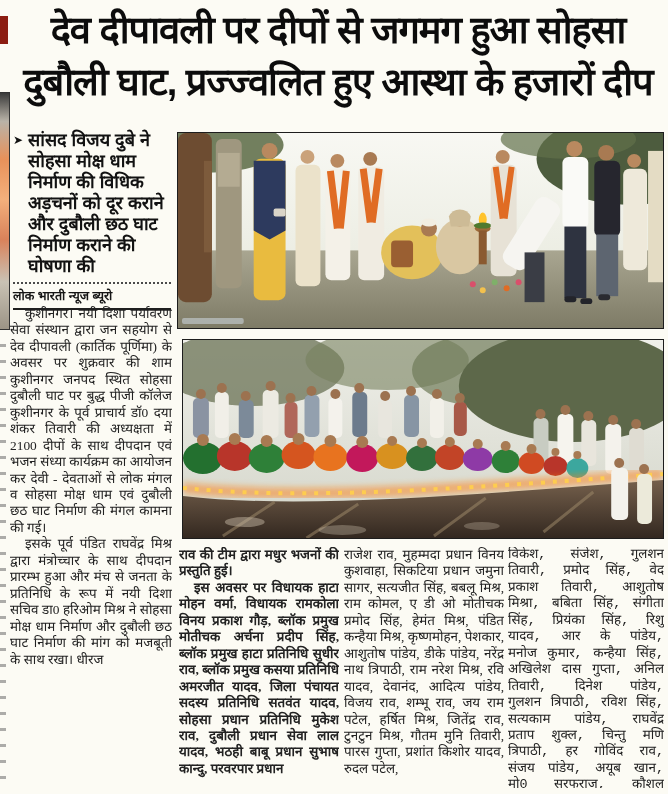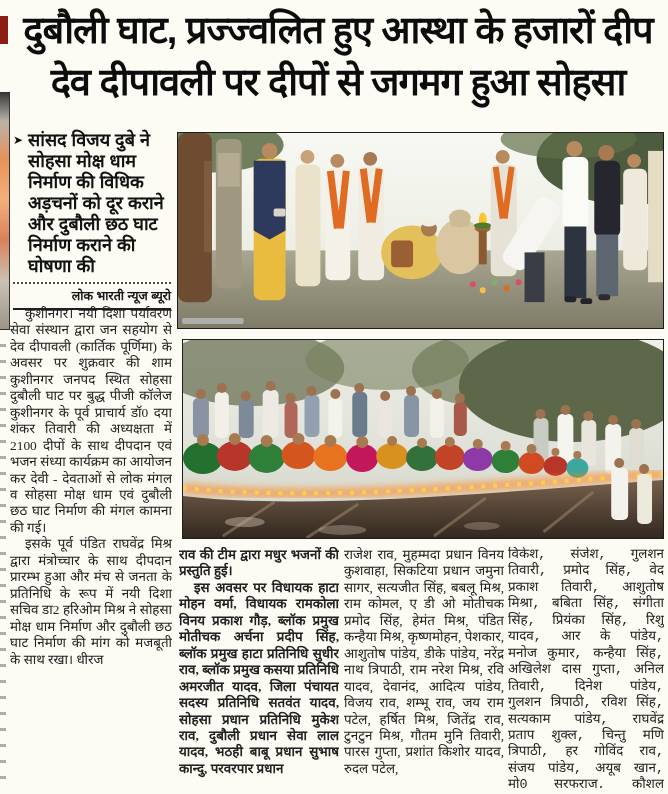"दुबौली घाट, प्रज्ज्वलित हुए आस्था" div { order: before "देव दीपावली पर दीपों से" -> after "देव दीपावली पर दीपों से" }
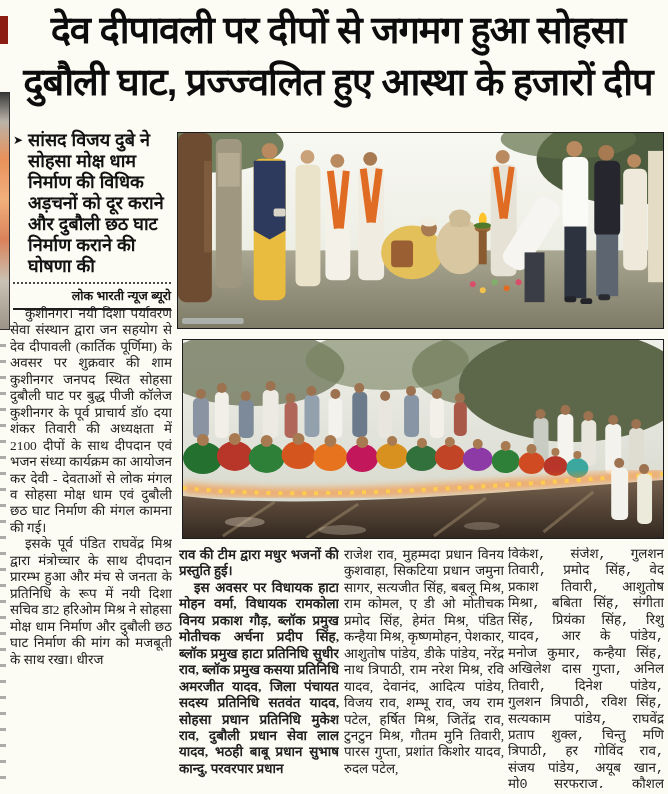"लोक भारती न्यूज ब्यूरो" .hbox-byline { text-align: right -> left }
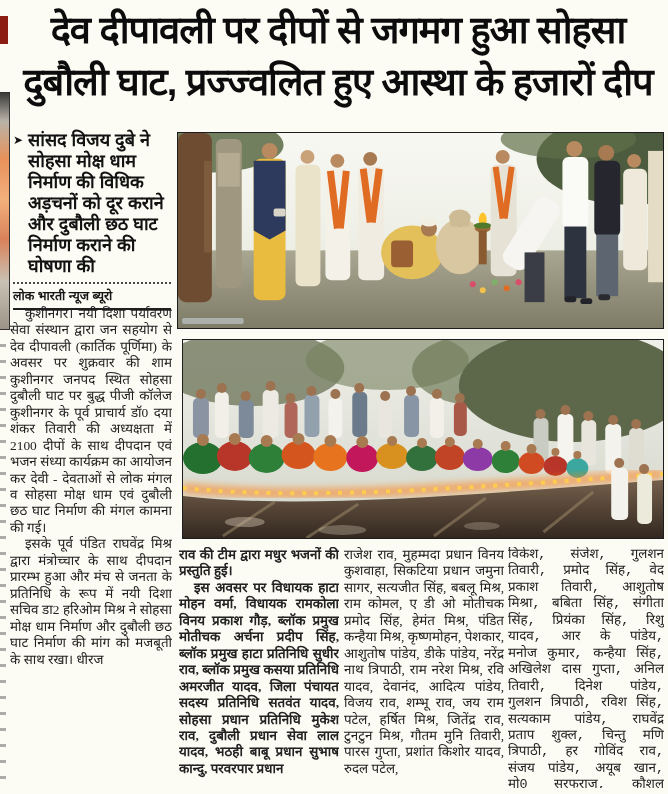"इसके पूर्व पंडित राघवेंद्र मिश्र" p { text: डा2 -> डा0 }
